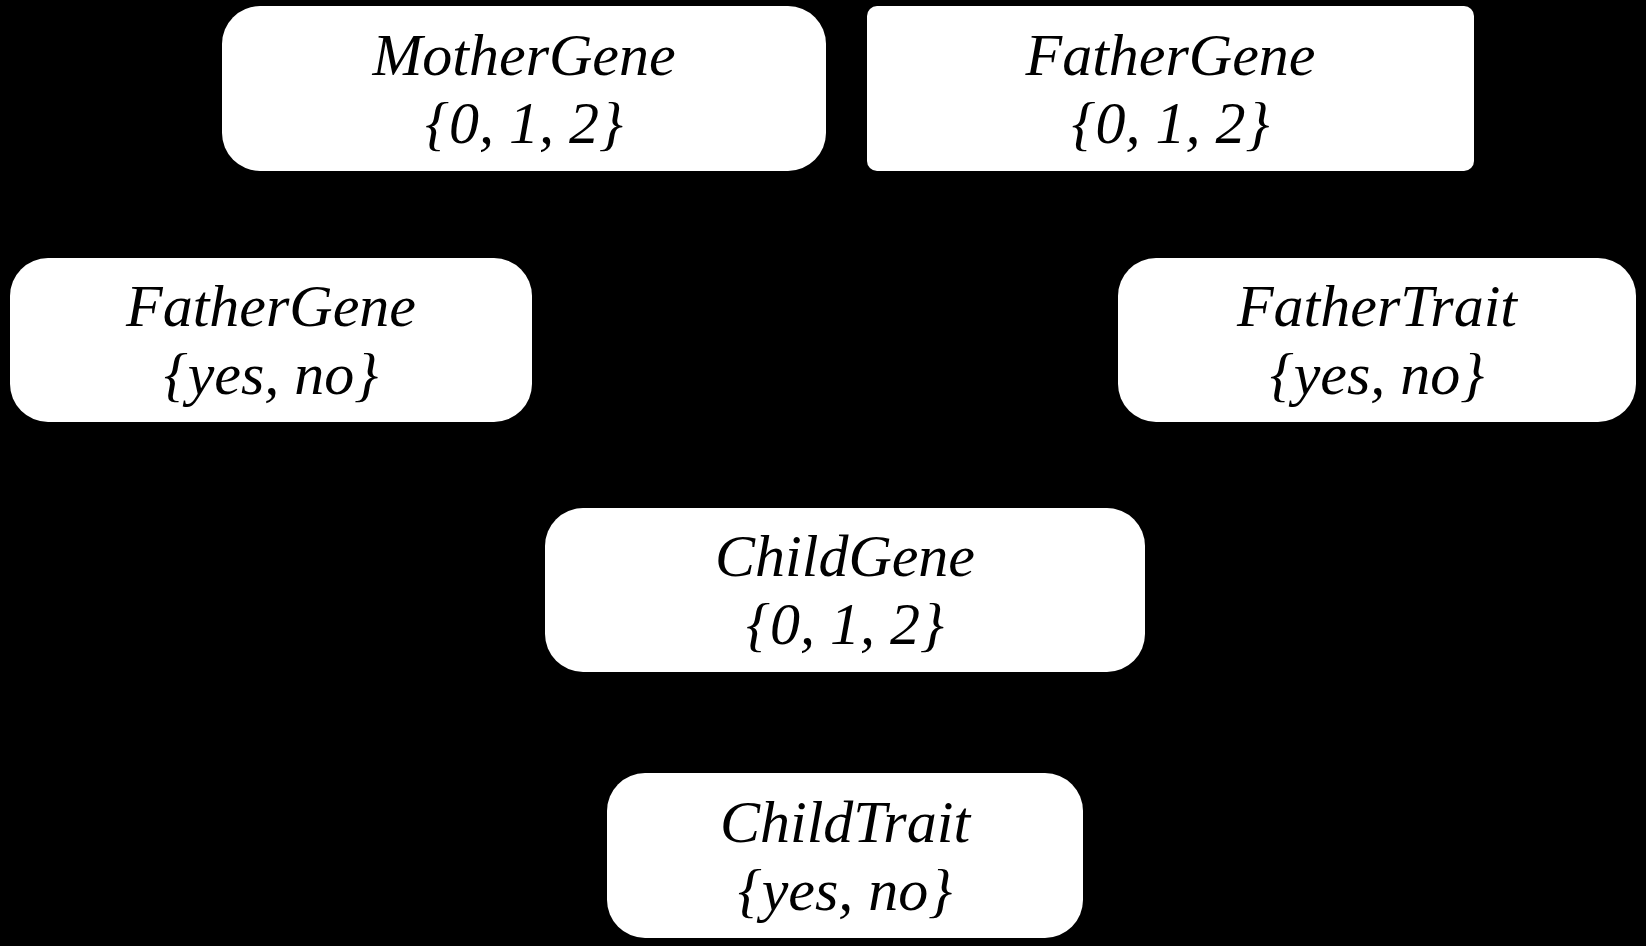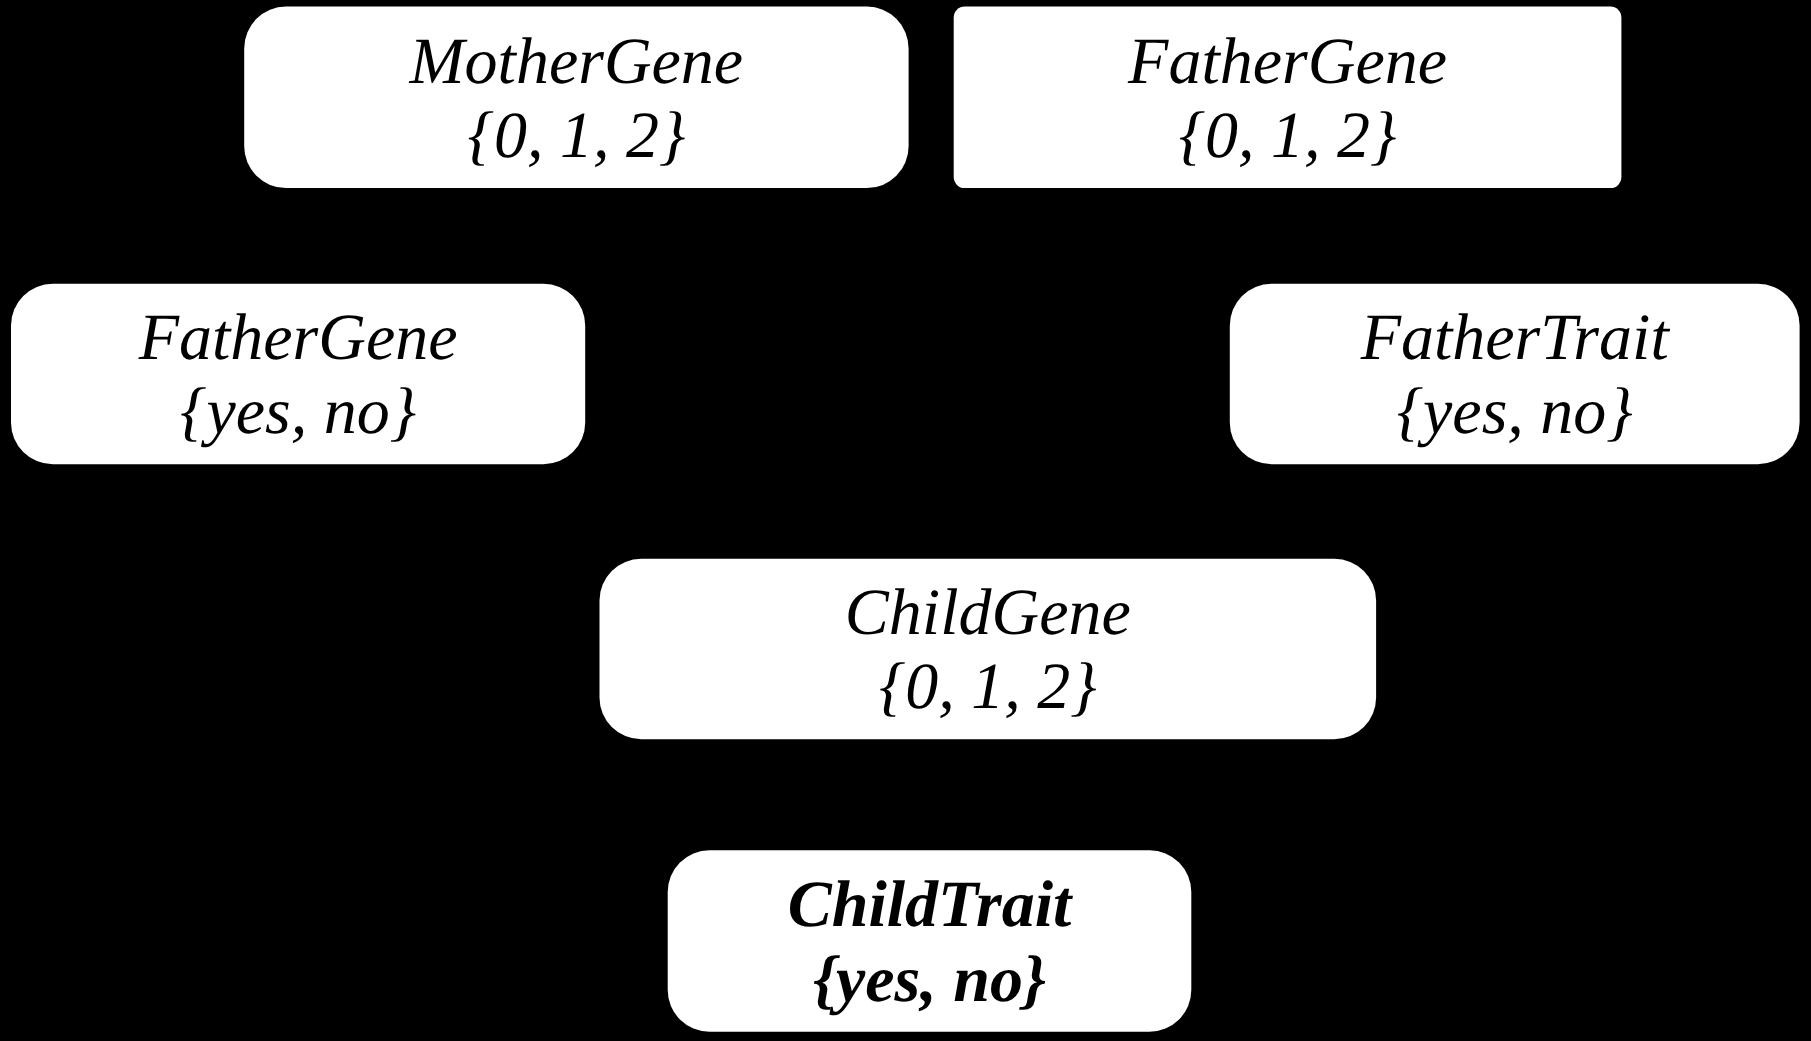"ChildGene" .node-child-gene { width: 706px -> 600px }
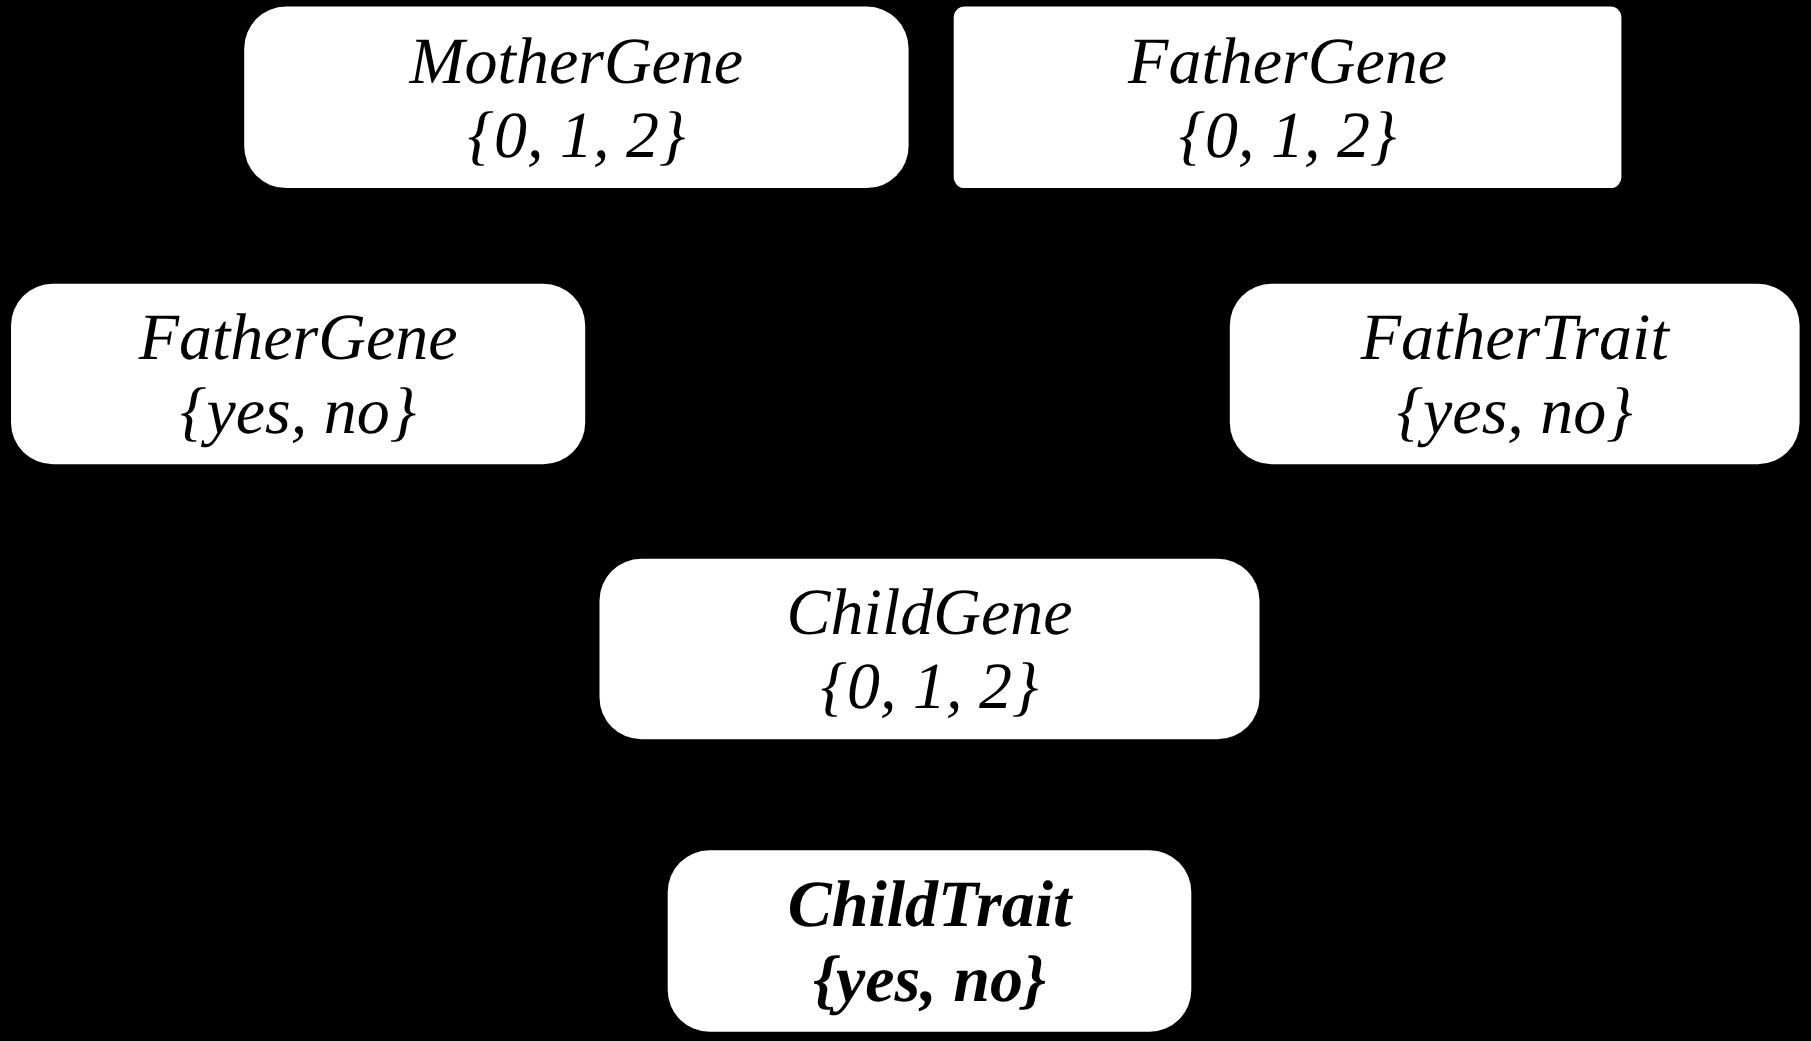"ChildTrait" .node-child-trait { font-weight: bold -> none }
